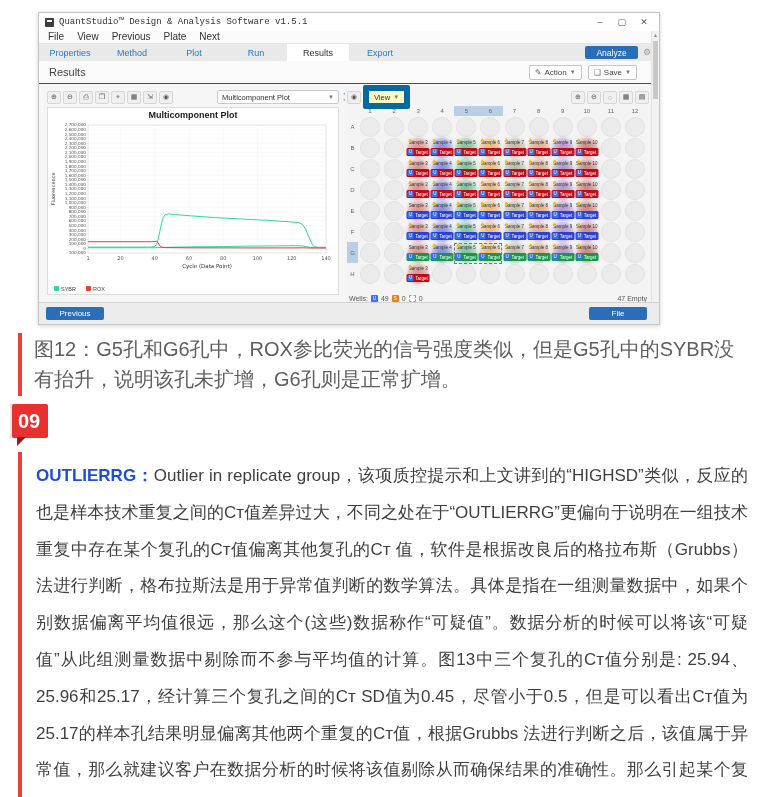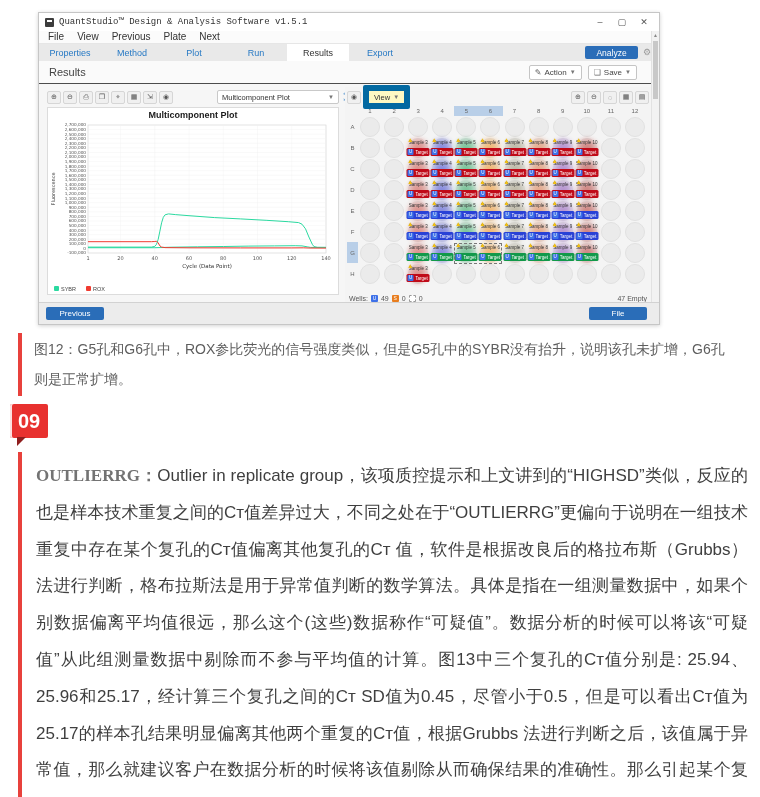"图12：G5孔和G6孔中，ROX参比荧光的信号强度类似，但是G5孔中的SYBR没" .caption-block { font-size: 14px -> 20px }
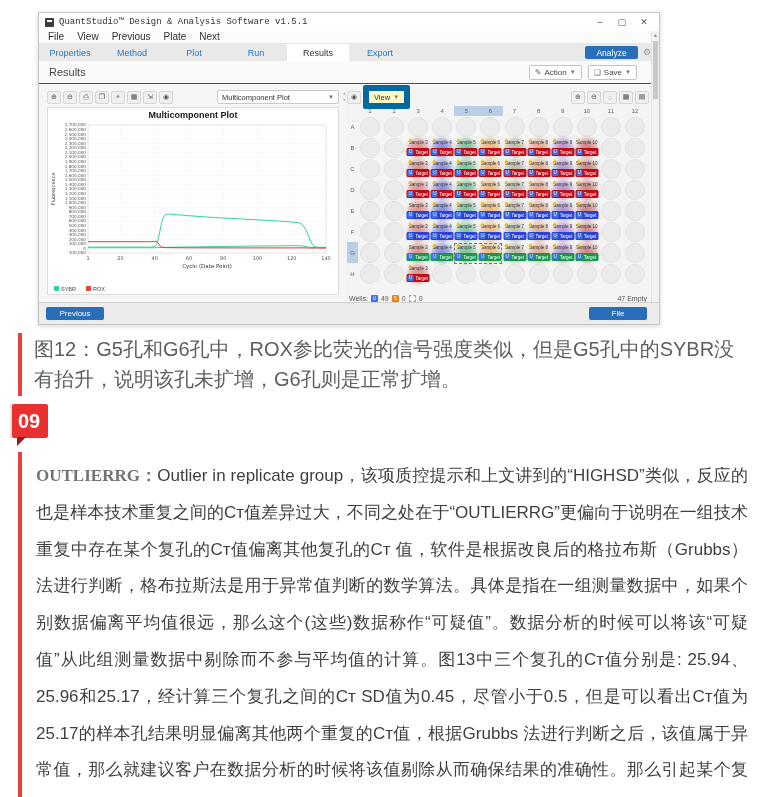"OUTLIERRG：" .body-lead { color: #737373 -> #1d4ed8; font-family: Liberation Serif, serif -> none }
